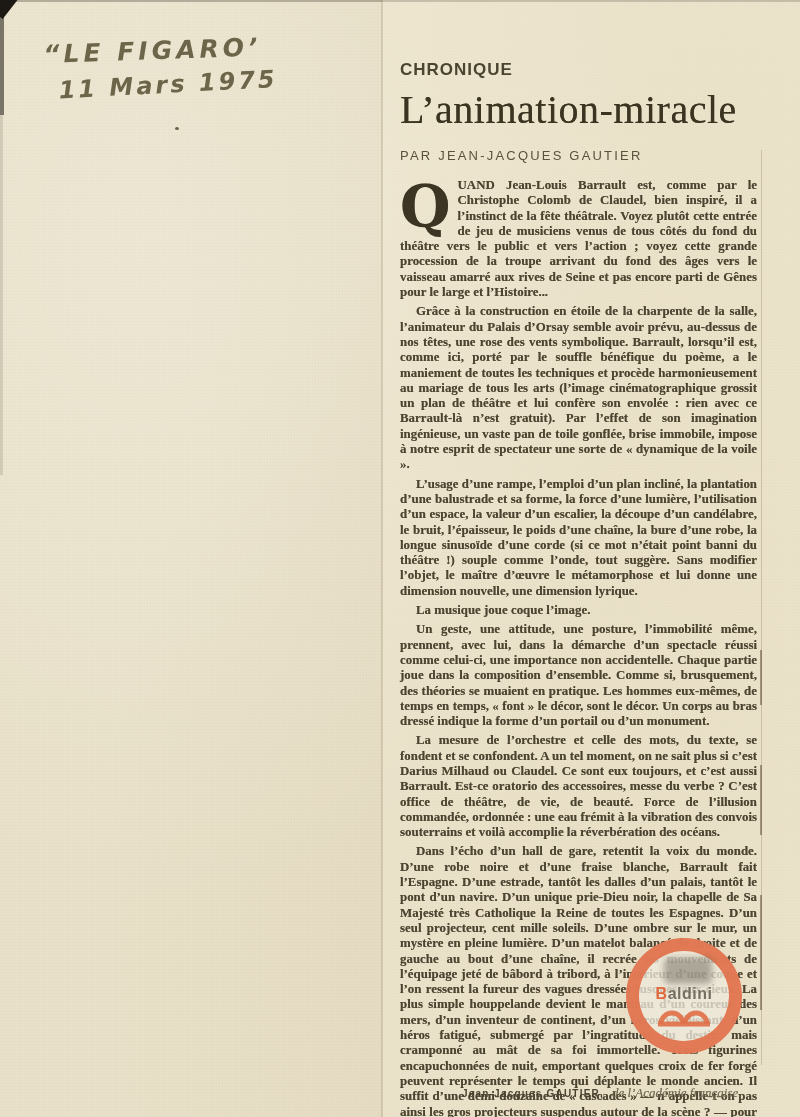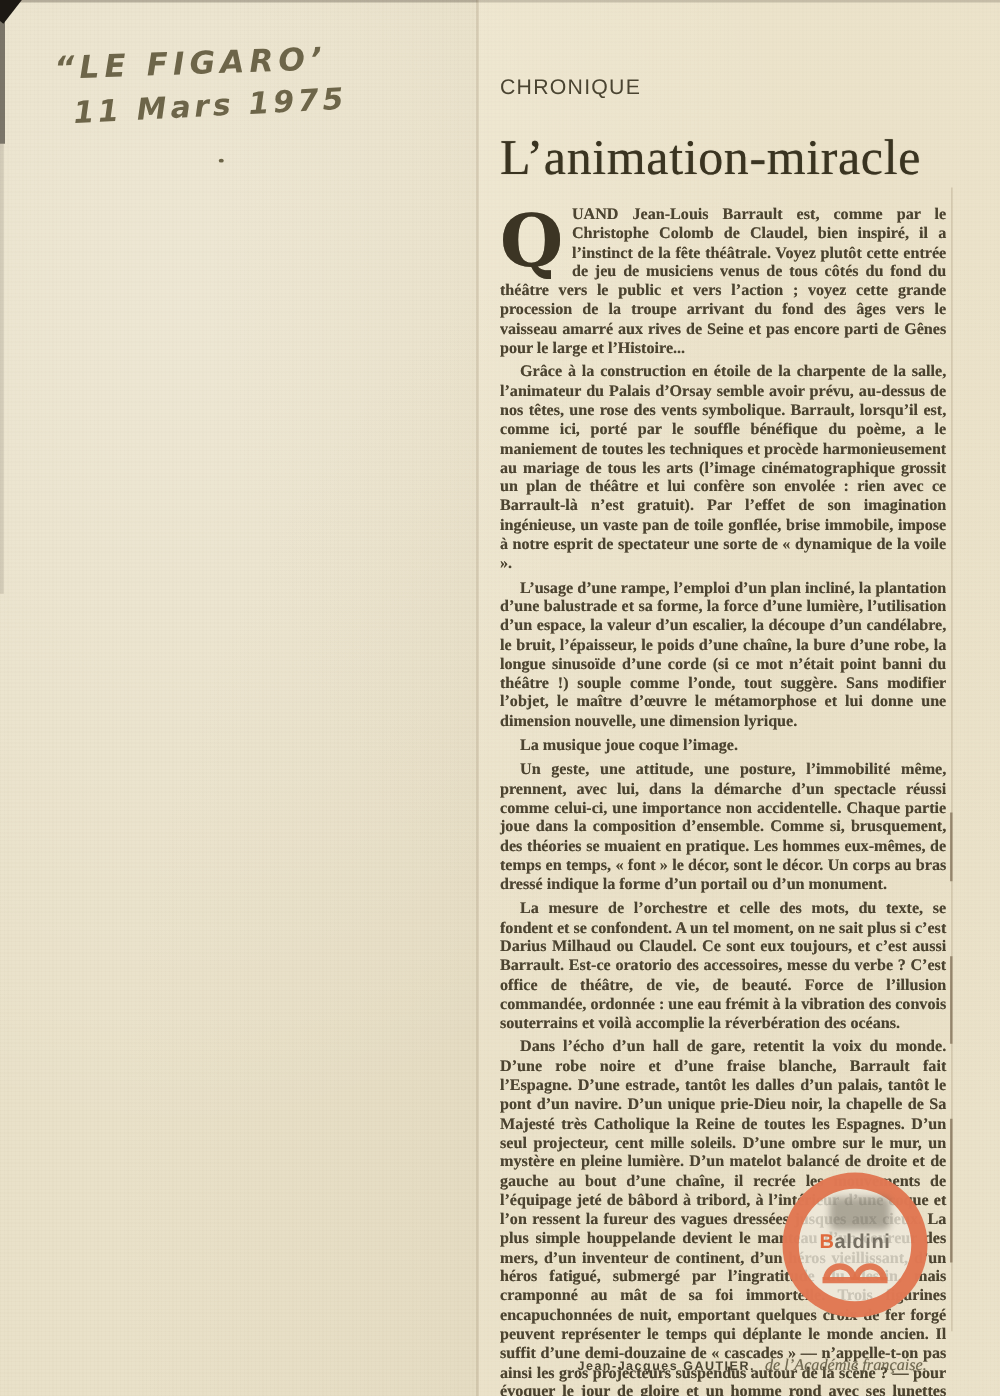"CHRONIQUE" .kicker { font-weight: 400 -> 700 }
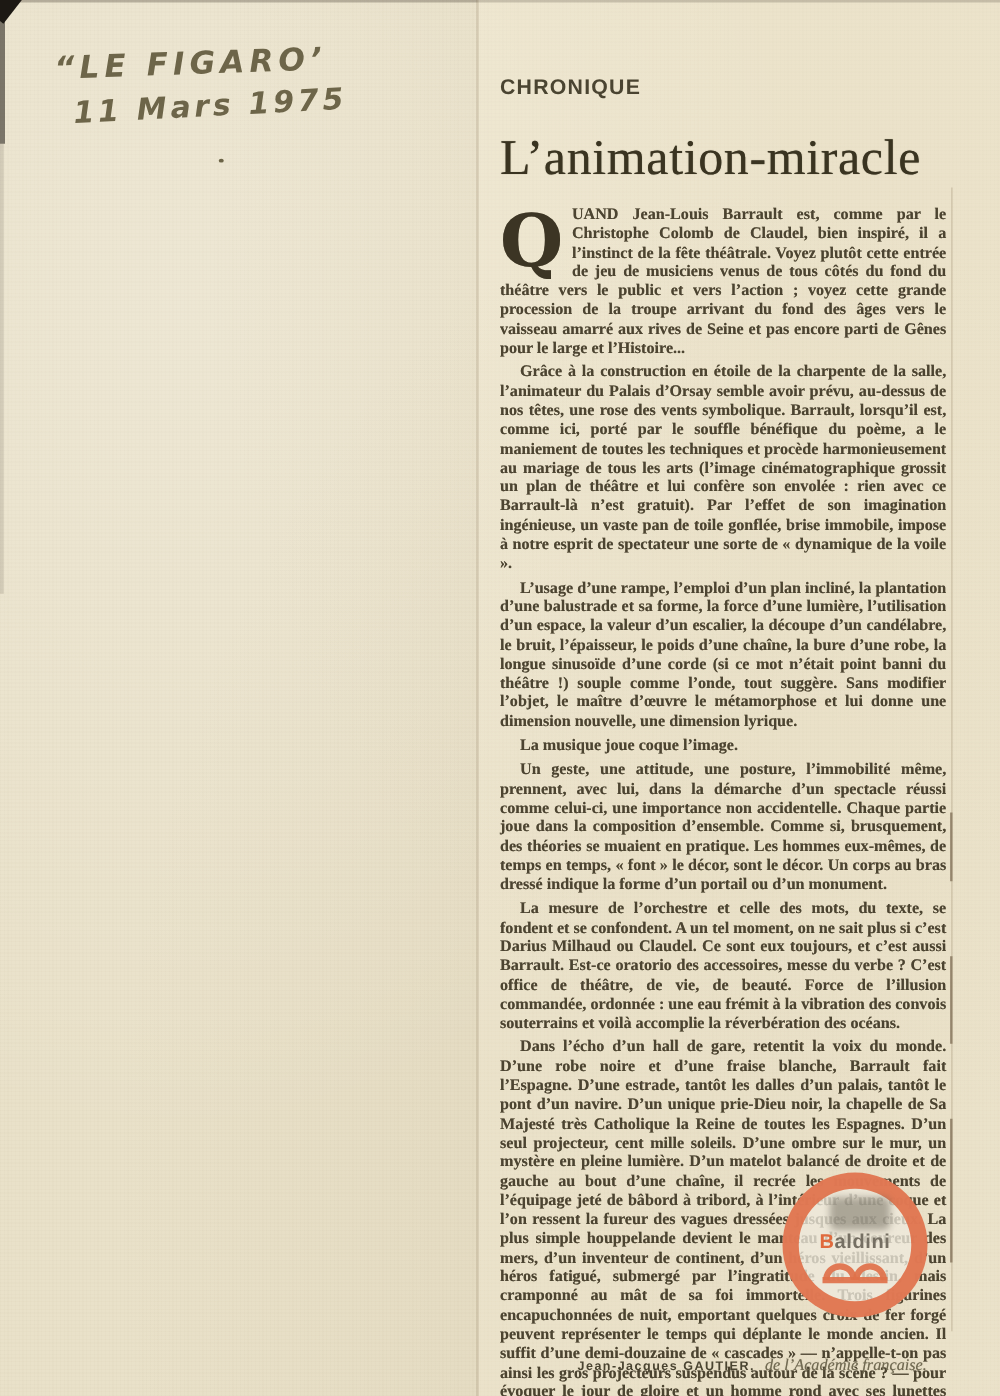"L’animation-miracle" .title { margin-top: 22px -> 6px }
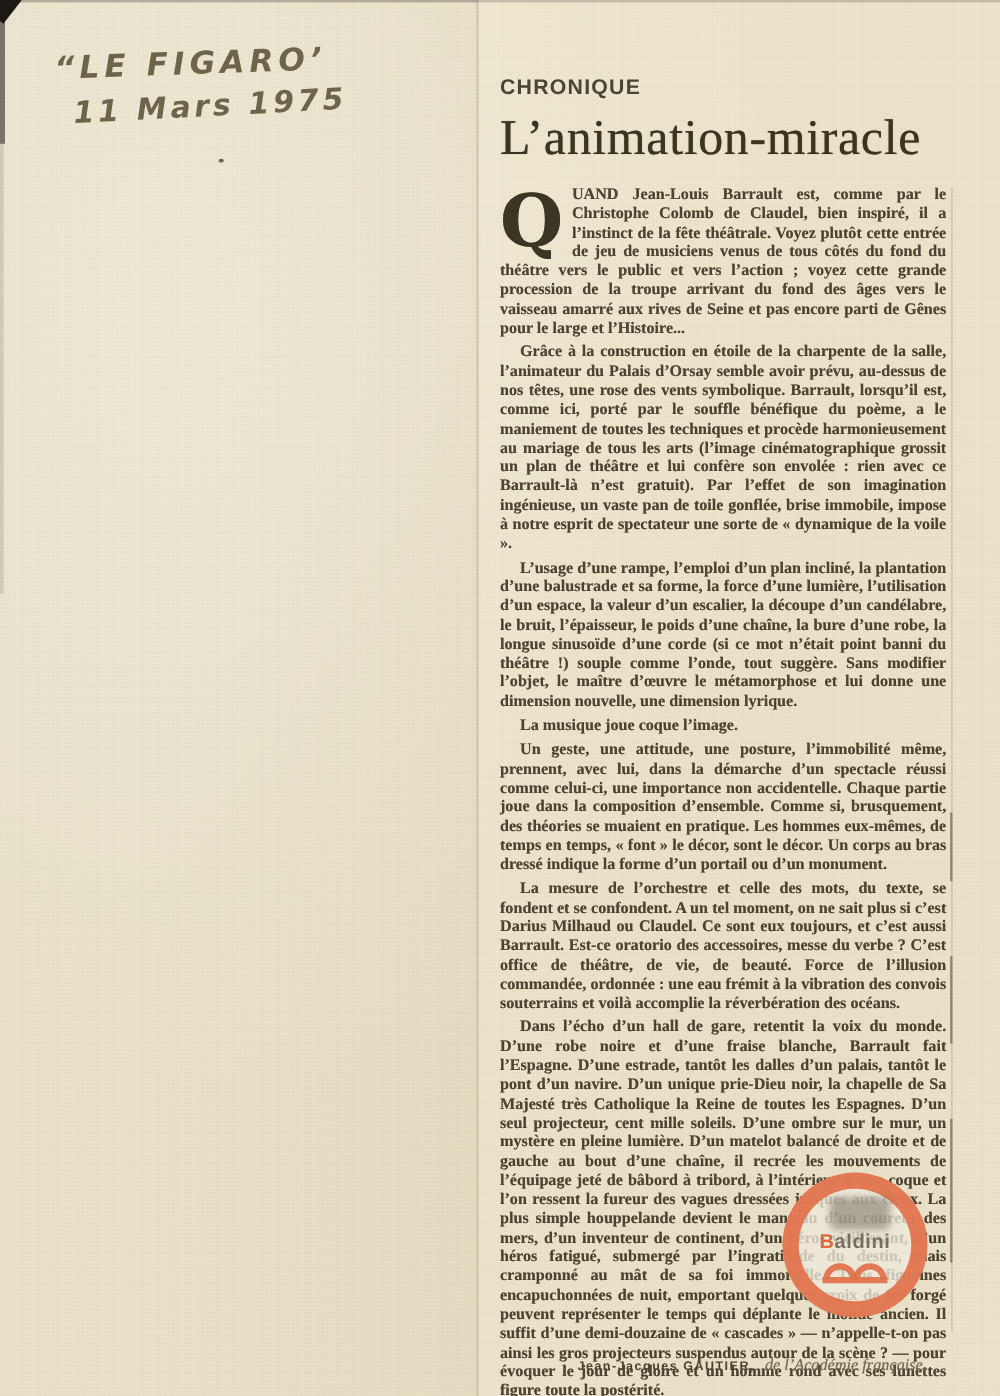"PAR JEAN-JACQUES GAUTIER" div.byline { html: none -> <div>PAR JEAN-JACQUES GAUTIER</div> }
